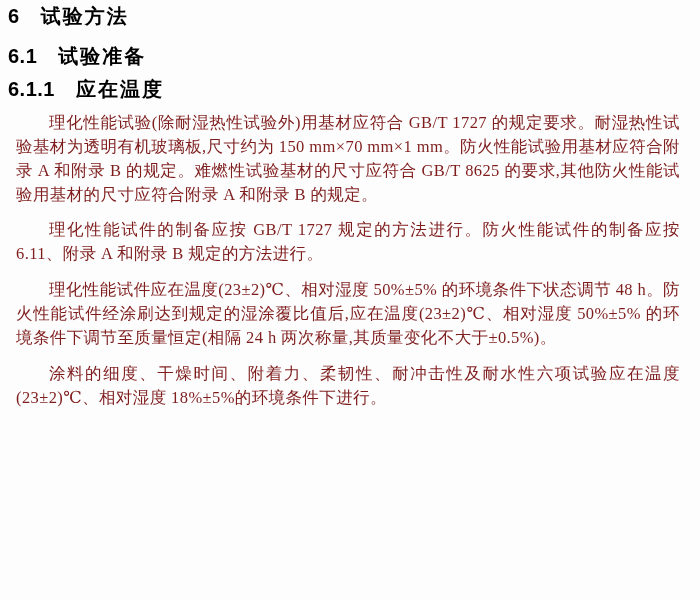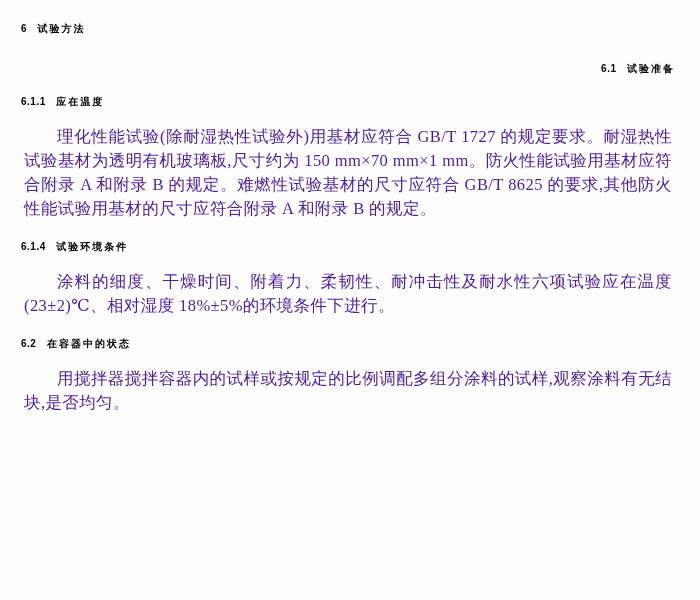"6 试验方法" .h { font-size: 10px -> 20px; margin: 13px -> 0 }
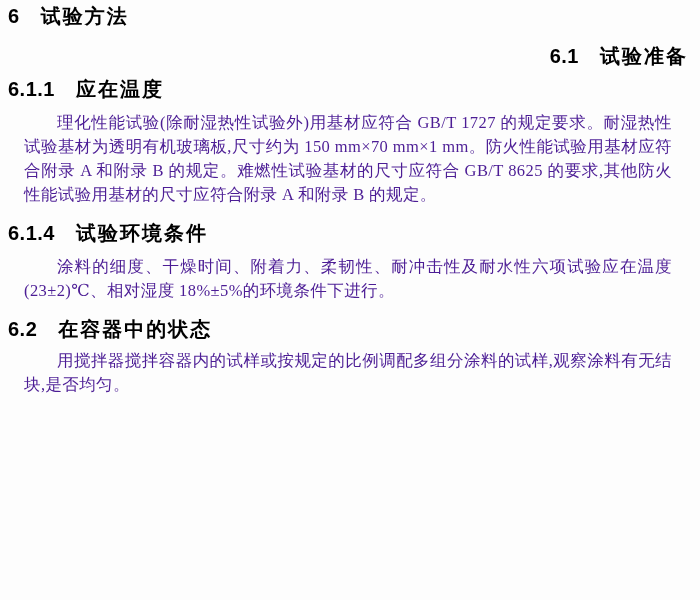"6.1 试验准备" .mt-20 { text-align: right -> none }
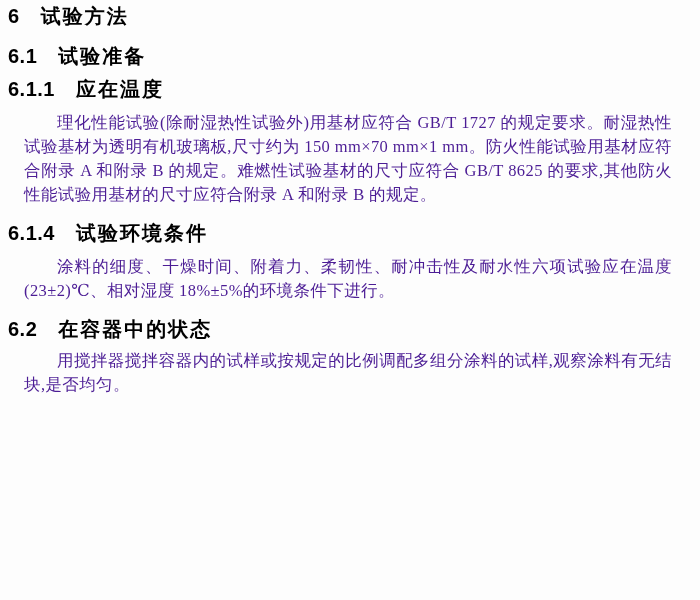"理化性能试验(除耐湿热性试验外)用基材应符合 GB/T 1727" .para { color: #4c1d95 -> #7f1d1d; margin: 16px -> 8px }
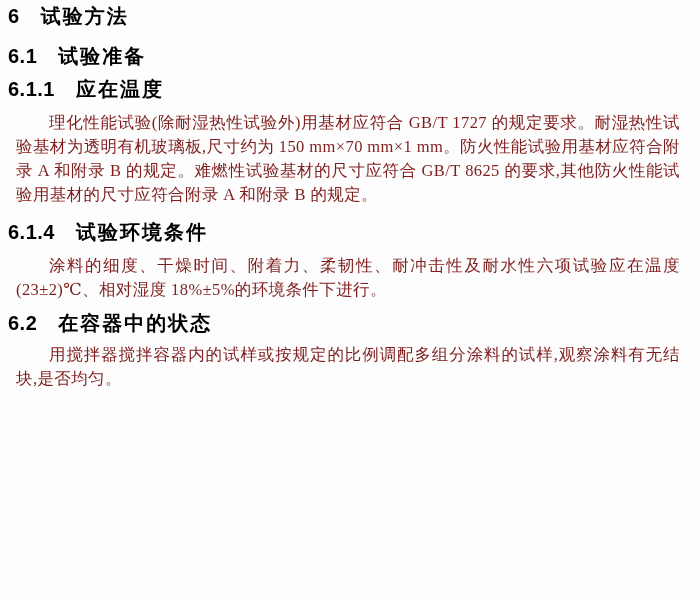"理化性能试件的制备应按 GB/T 1727" p.para { html: none -> <p>理化性能试件的制备应按 GB/T 1727 规定的方法进行。防火性能试件的制备应按 6.11、附录 A 和附录 B 规定的方法进行。</p> }
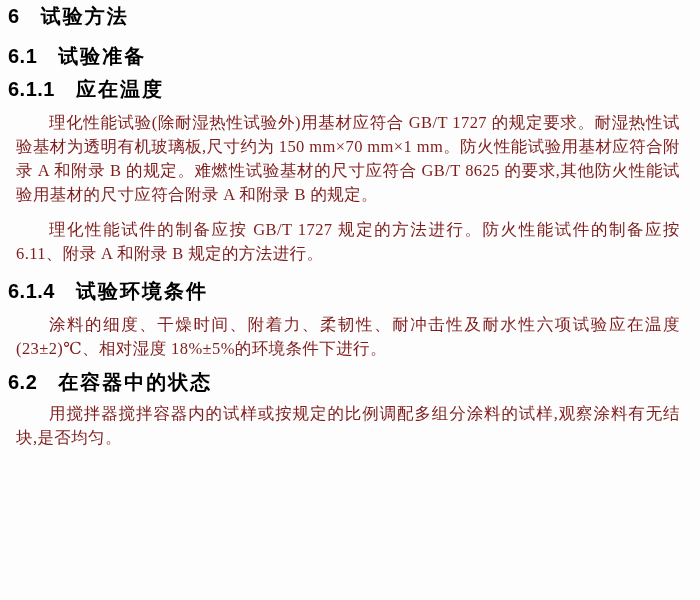"理化性能试件应在温度(23±2)℃、相对湿度 50%±5% 的环境条件下状态调节" p.para { html: none -> <p>理化性能试件应在温度(23±2)℃、相对湿度 50%±5% 的环境条件下状态调节 48 h。防火性能试件经涂刷达到规定的湿涂覆比值后,应在温度(23±2)℃、相对湿度 50%±5% 的环境条件下调节至质量恒定(相隔 24 h 两次称量,其质量变化不大于±0.5%)。</p> }
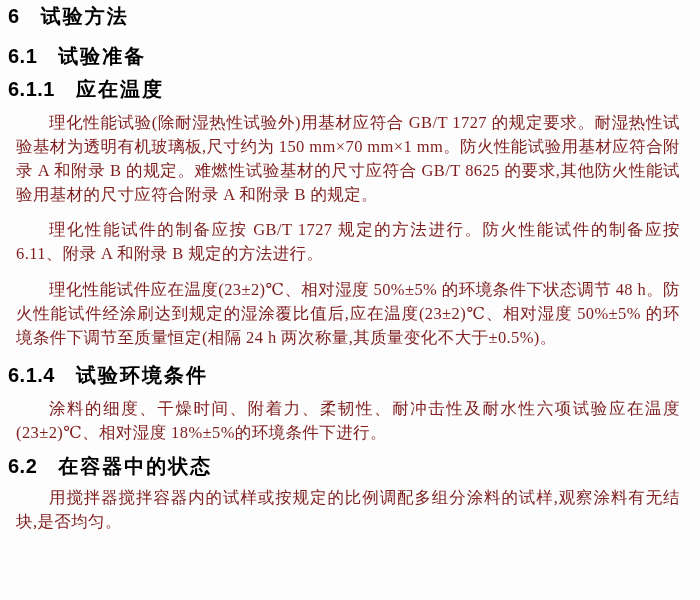"6.1.4 试验环境条件" h3.h { html: <h3> <span>6.1.4</span><span>试验环境条件</span> </h3> -> none }
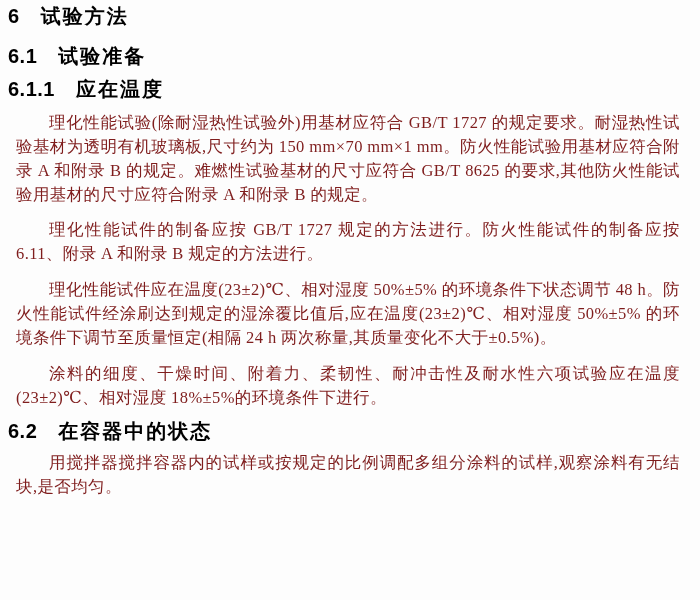"6.2 在容器中的状态" h2.h { html: <h2> <span>6.2</span><span>在容器中的状态</span> </h2> -> none }
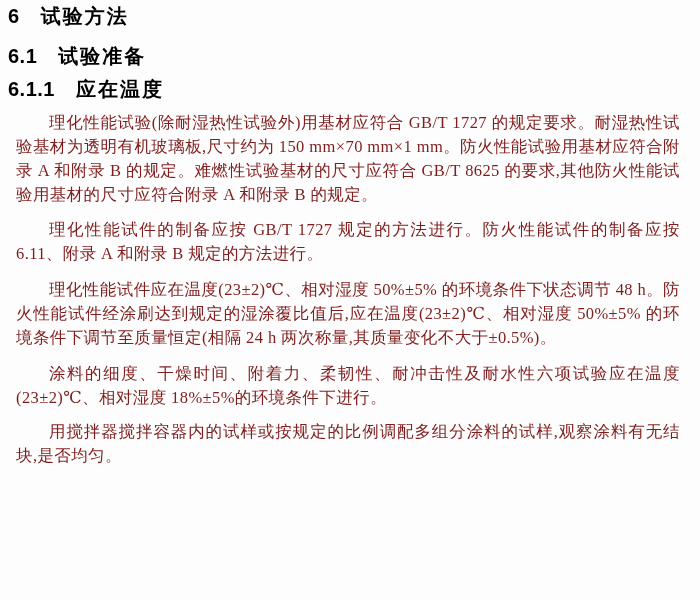"用搅拌器搅拌容器内的试样或按规定的比例调配多组分涂料的试样,观察涂料有无结块,是" p.para { html: <p>用搅拌器搅拌容器内的试样或按规定的比例调配多组分涂料的试样,观察涂料有无结块,是否均匀。</p> -> none }
